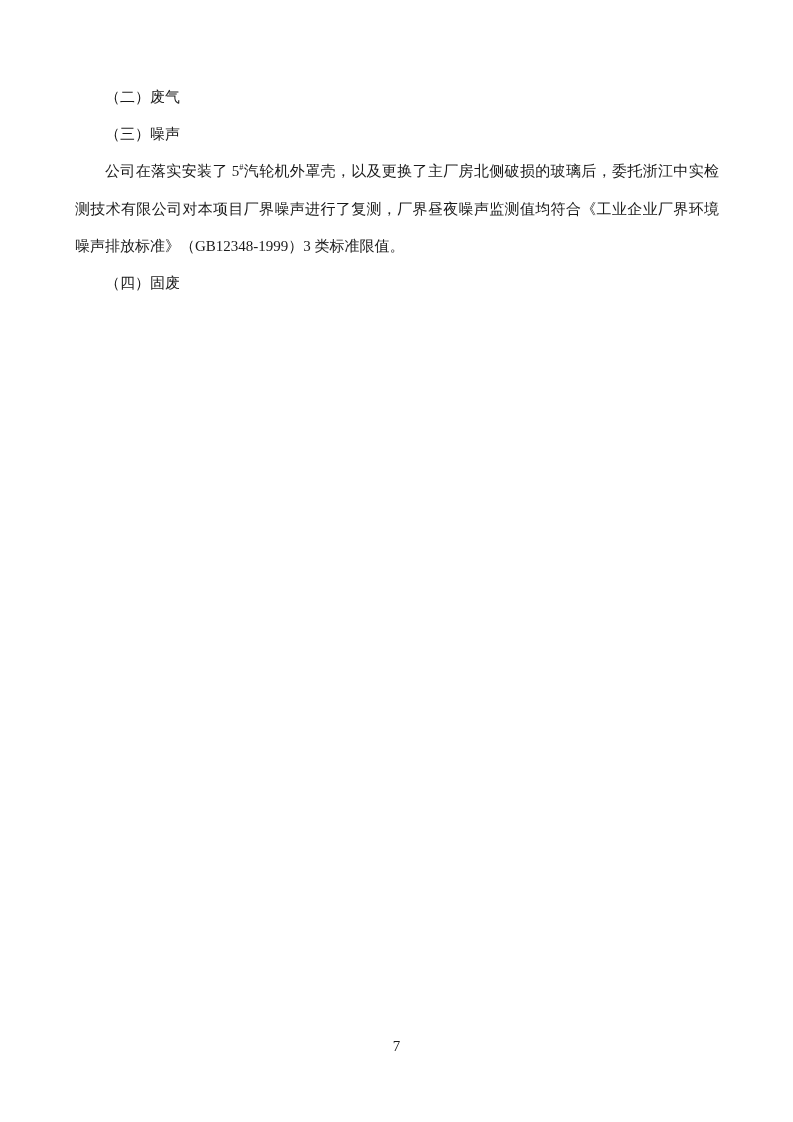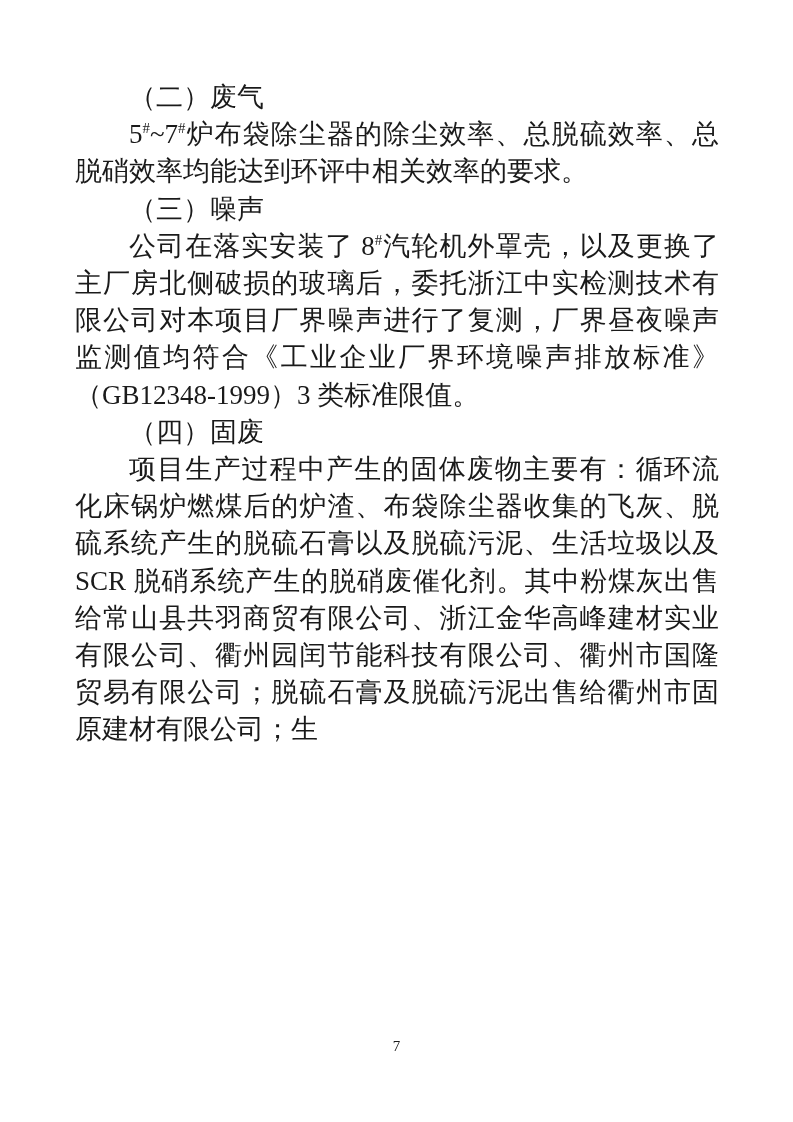"（二）废气" .doc-body { font-size: 27px -> 15px }
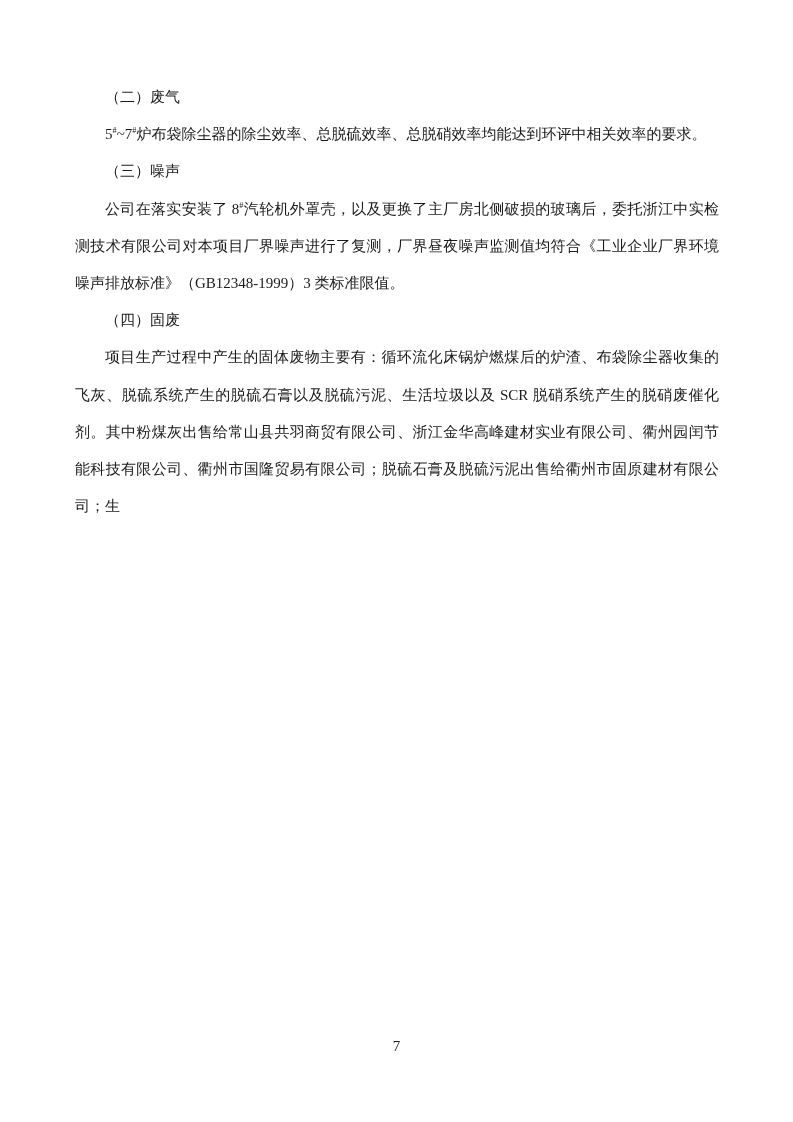"5#~7#炉布袋除尘器的除尘效率、总脱硫效率、总脱硝效率均能达到环评中相关效率的" p.block { html: <p><span>5</span><sup>#</sup><span>~7</span><sup>#</sup><span>炉布袋除尘器的除尘效率、总脱硫效率、总脱硝效率均能达到环评中相关效率的要求。</span></p> -> none }
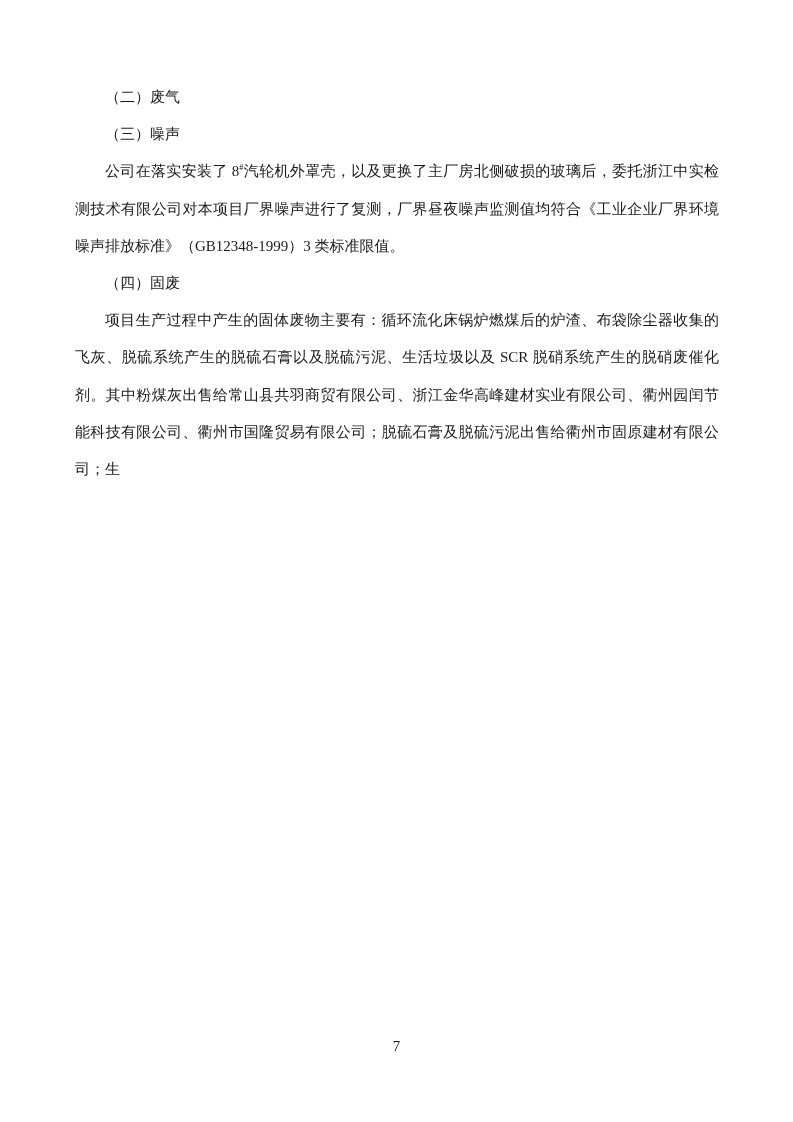"公司在落实安装了 8" span { text: 8 -> 5 }
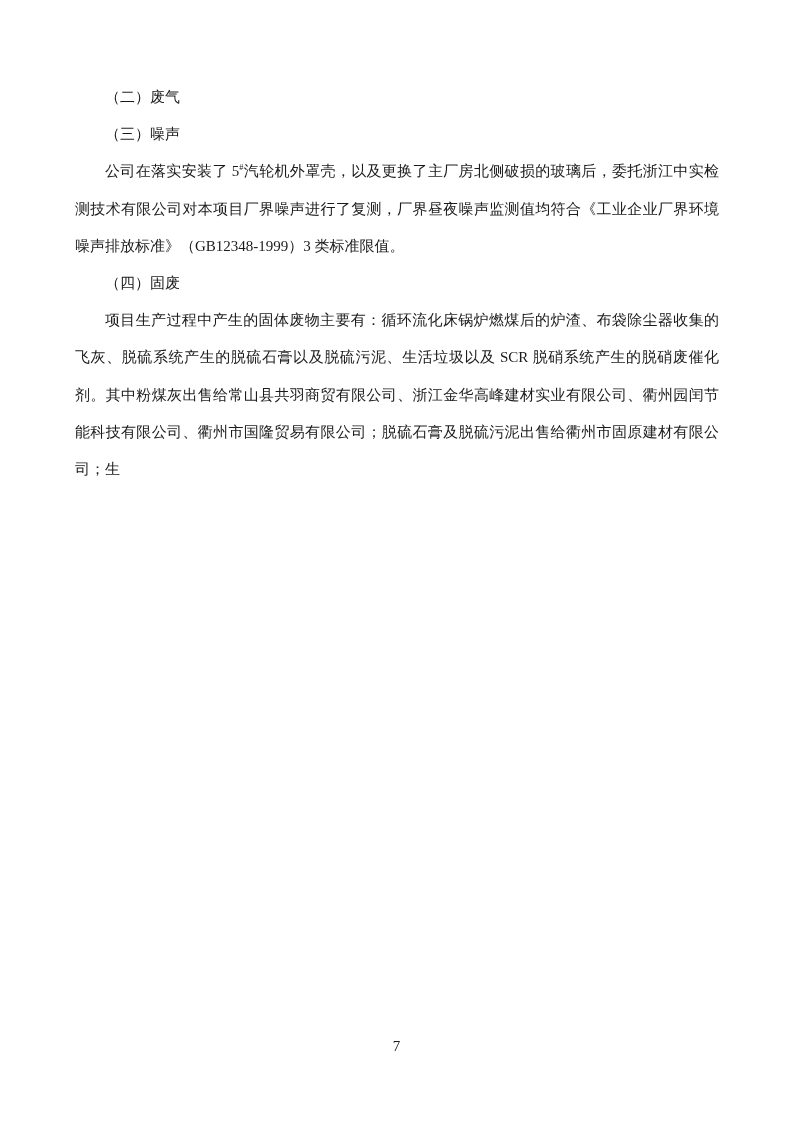"项目生产过程中产生的固体废物主要有：循环流化床锅炉燃煤后的炉渣、布袋除尘器收集的" p.block { html: <p><span>项目生产过程中产生的固体废物主要有：循环流化床锅炉燃煤后的炉渣、布袋除尘器收集的飞灰、脱硫系统产生的脱硫石膏以及脱硫污泥、生活垃圾以及 SCR 脱硝系统产生的脱硝废催化剂。其中粉煤灰出售给常山县共羽商贸有限公司、浙江金华高峰建材实业有限公司、衢州园闰节能科技有限公司、衢州市国隆贸易有限公司；脱硫石膏及脱硫污泥出售给衢州市固原建材有限公司；生</span></p> -> none }
